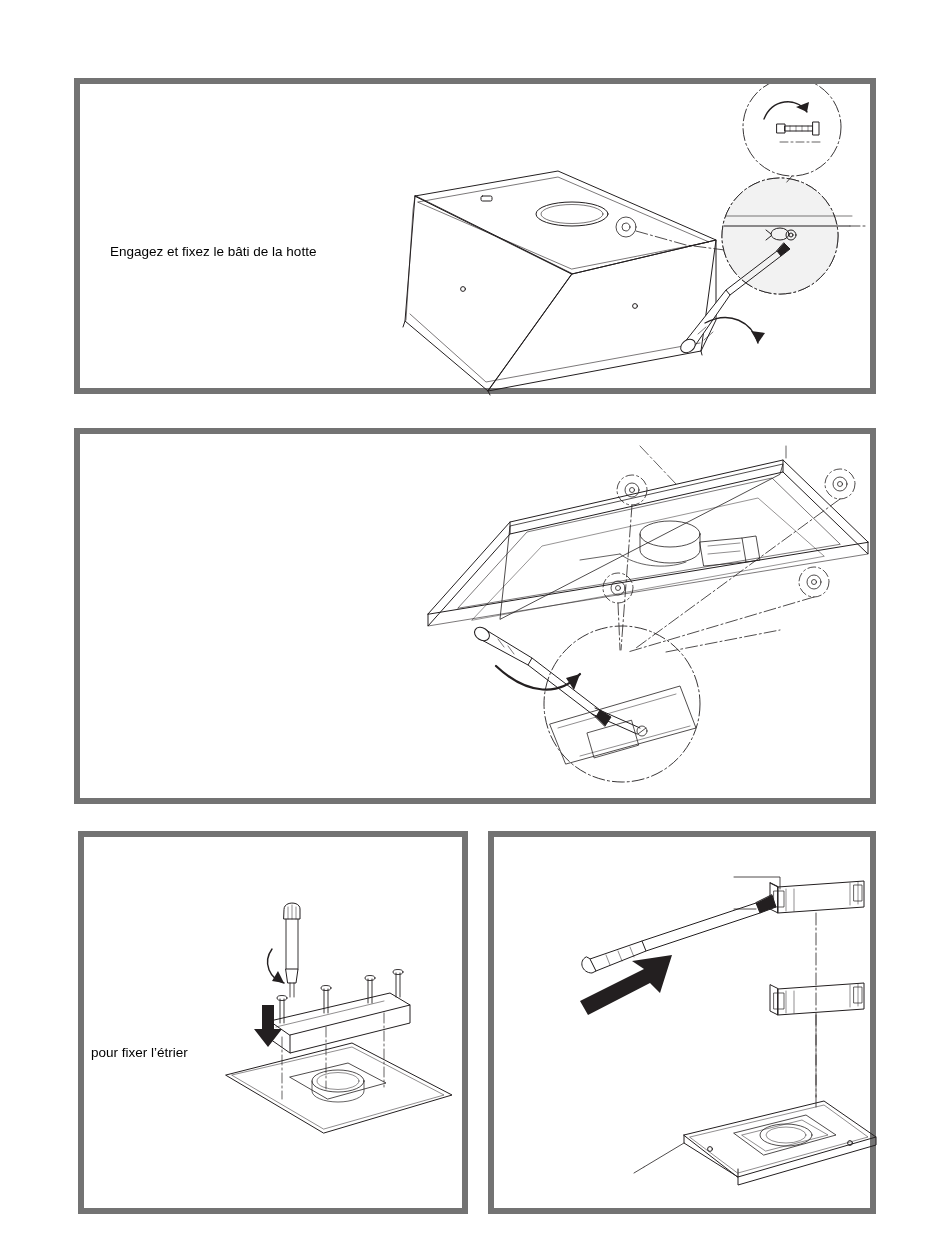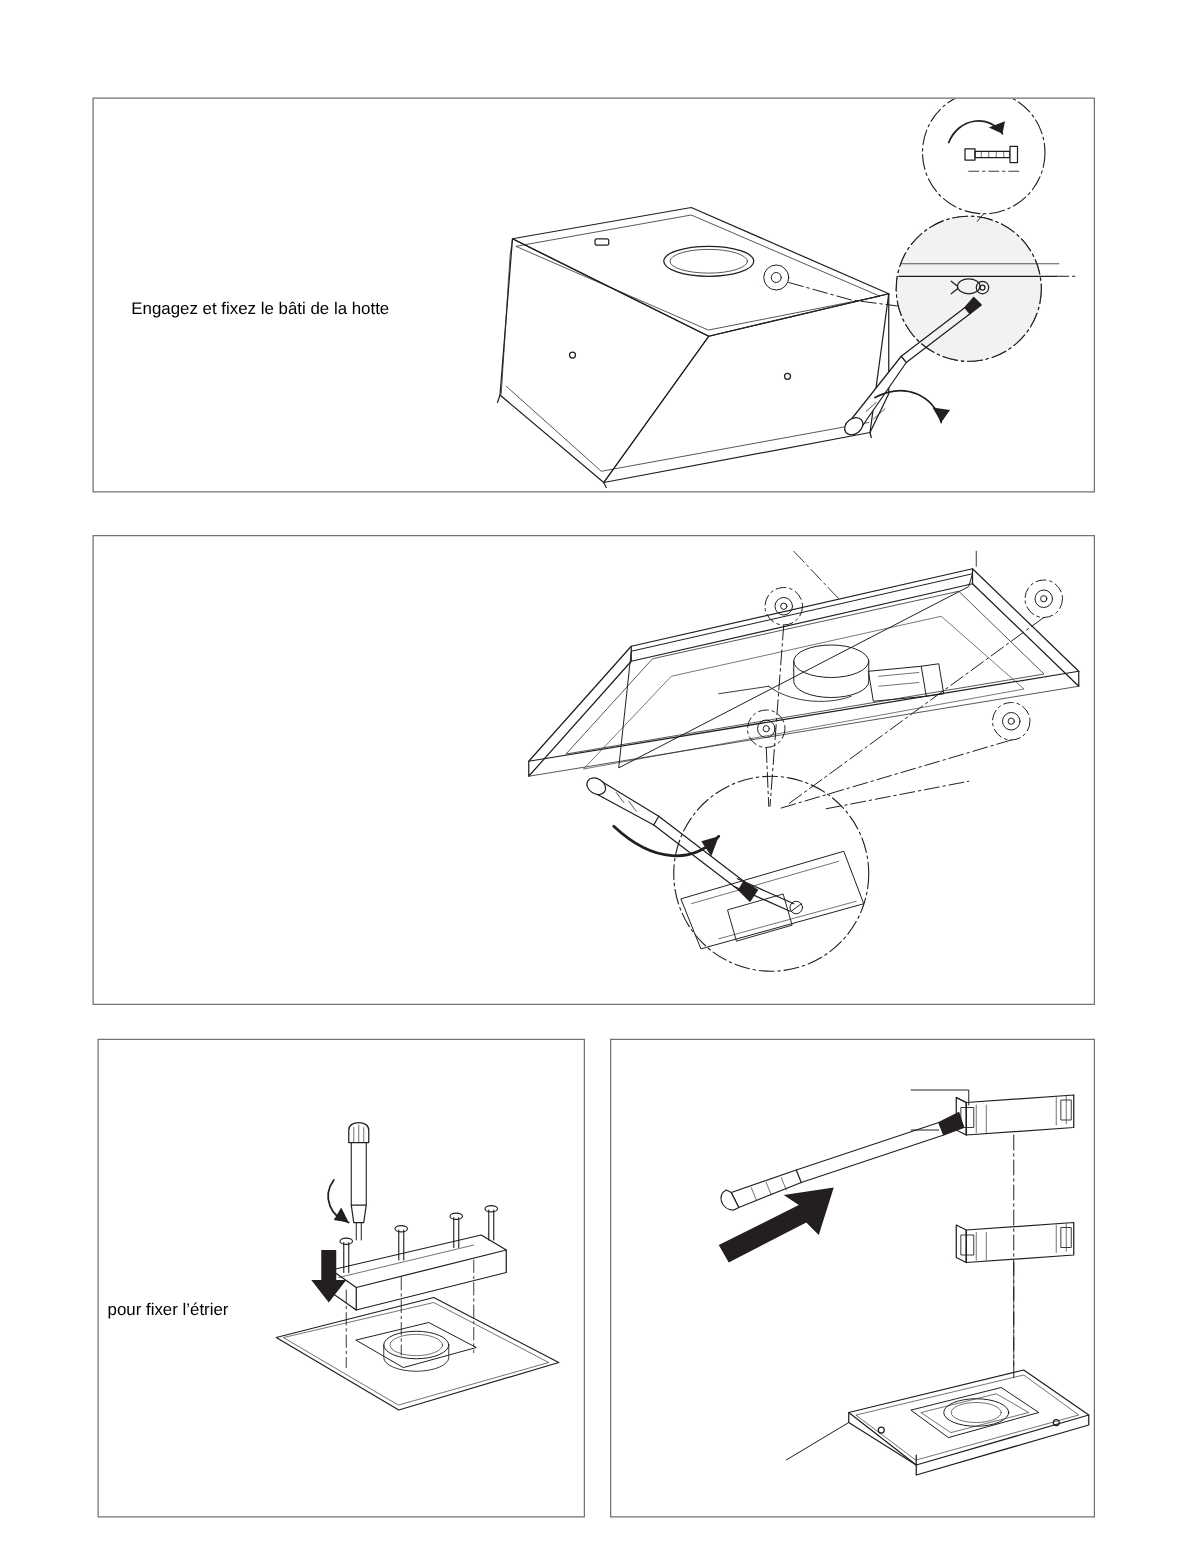"Engagez et fixez le bâti" .panel { border: 1px solid #737373 -> 6px solid #737373 }
